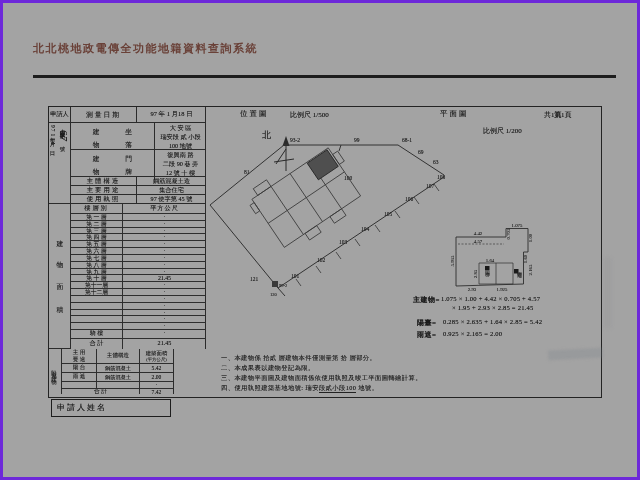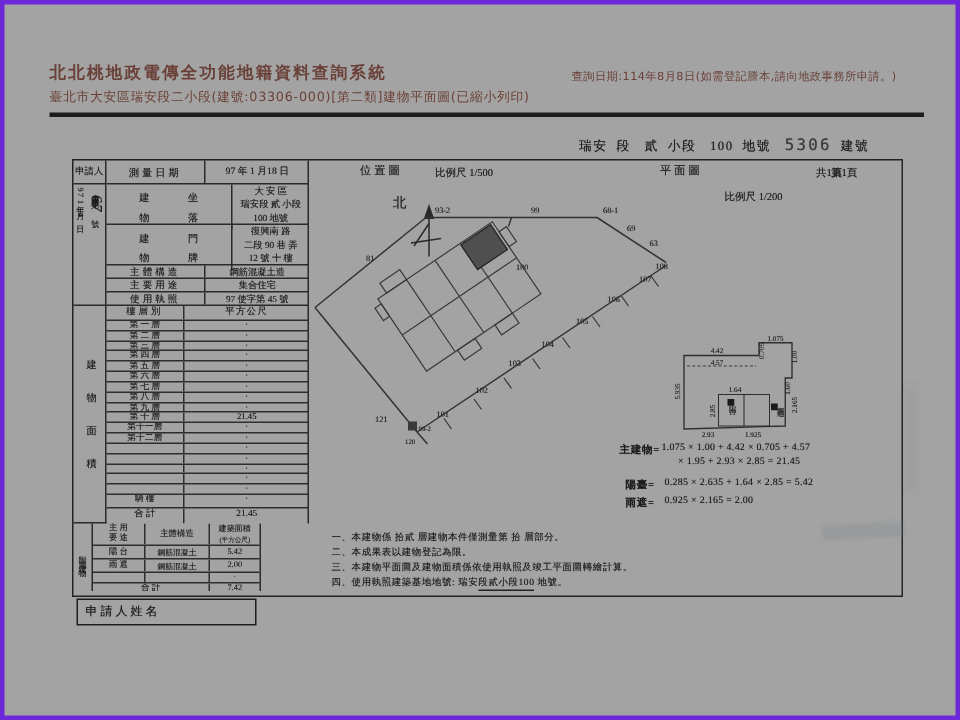"查詢日期:114年8月8日(如需登記謄本,請向地政事務所申請。)" div.abs { html: <div>查詢日期:114年8月8日(如需登記謄本,請向地政事務所申請。)</div> -> none }
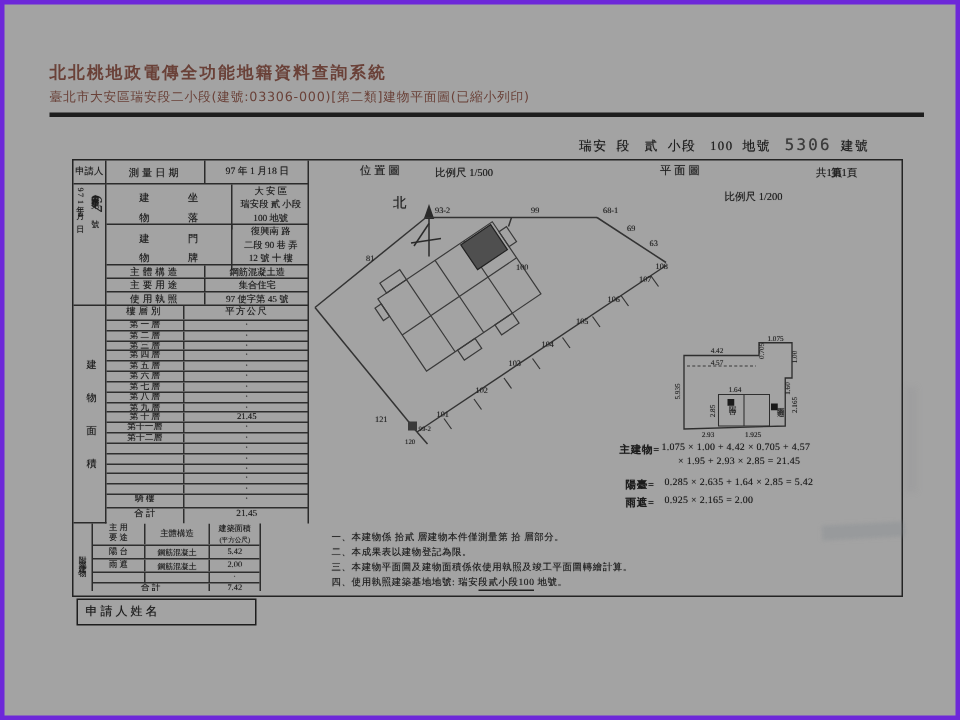"臺北市大安區瑞安段二小段(建號:03306-000)[第二類]建物平面圖(已縮小" div.abs { html: <div>臺北市大安區瑞安段二小段(建號:03306-000)[第二類]建物平面圖(已縮小列印)</div> -> none }
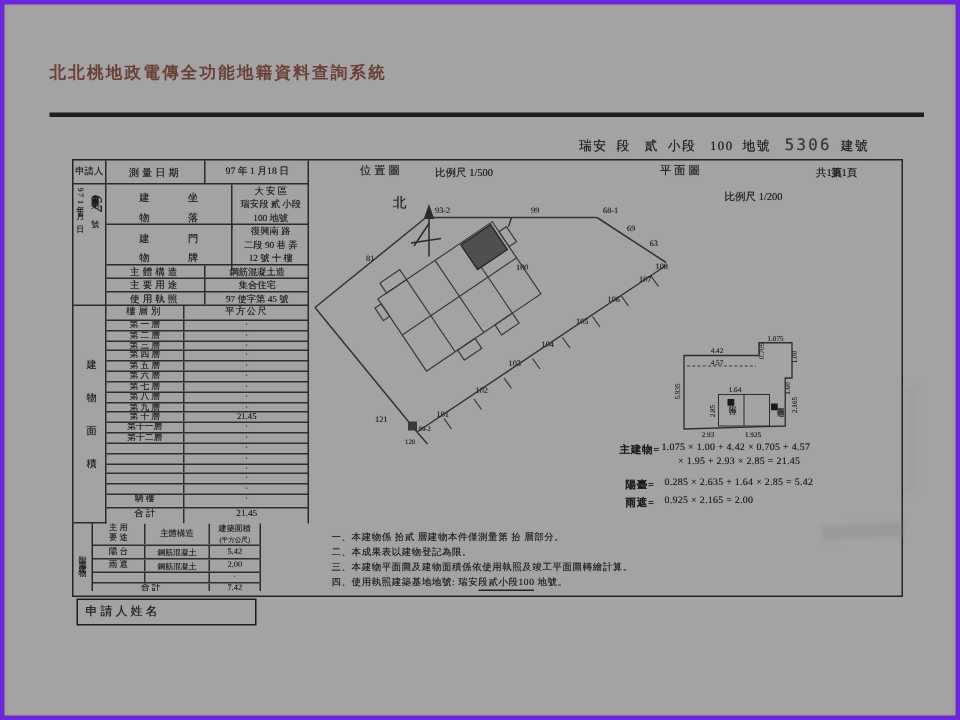"瑞安 段 貳 小段 100" div.abs { html: <div> <span>瑞安</span><span>段</span> <span>貳</span><span>小段</span> <span>100</span><span>地號</span> <span>5306</span><span>建號</span> </div> -> none }
